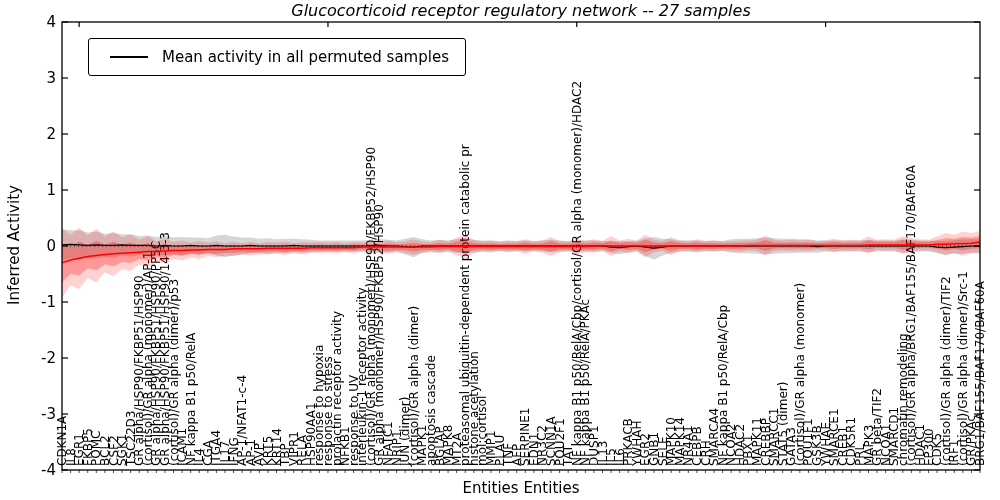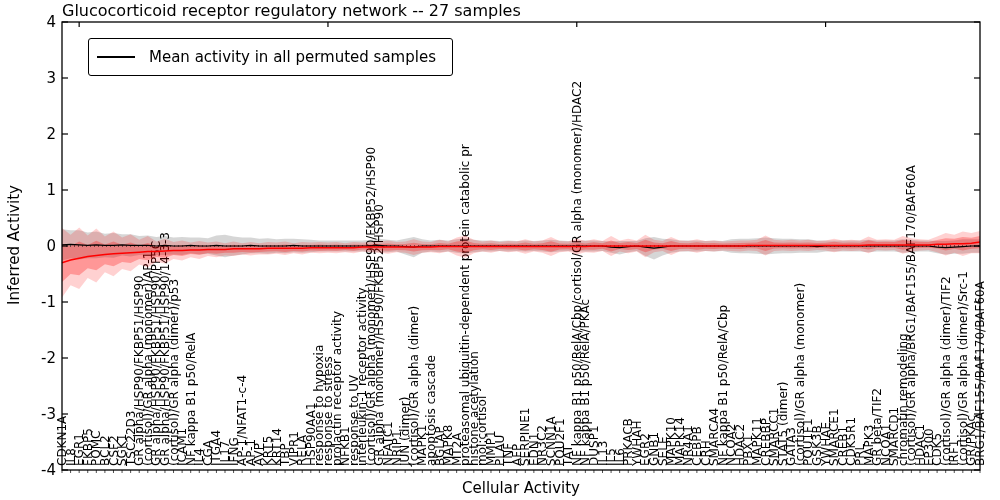"Glucocorticoid receptor regulatory" .title { font-style: none -> italic; text-align: left -> center }
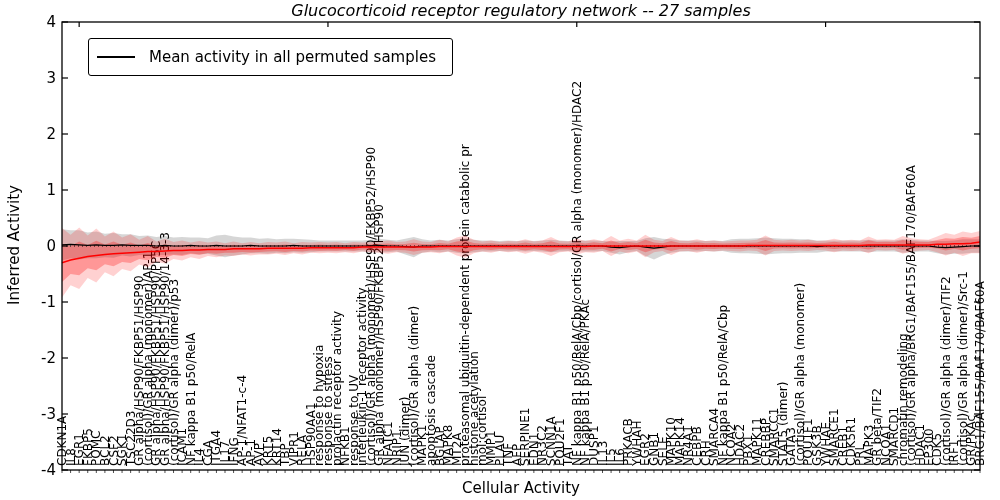"Mean activity in all permuted" .legend { padding: 9px 16px 9px 8px -> 9px 16px 9px 21px }
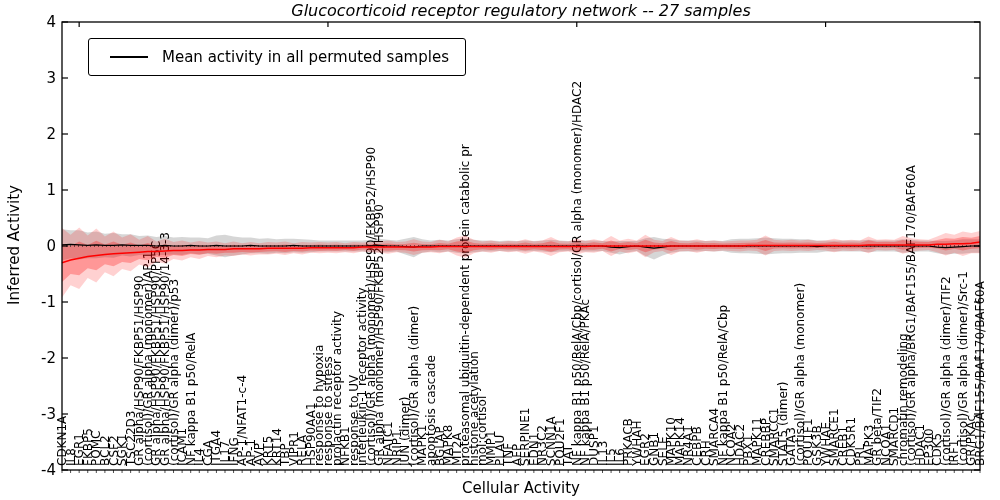"Cellular Activity" div.xlabel { text: Cellular Activity -> Entities Entities }
